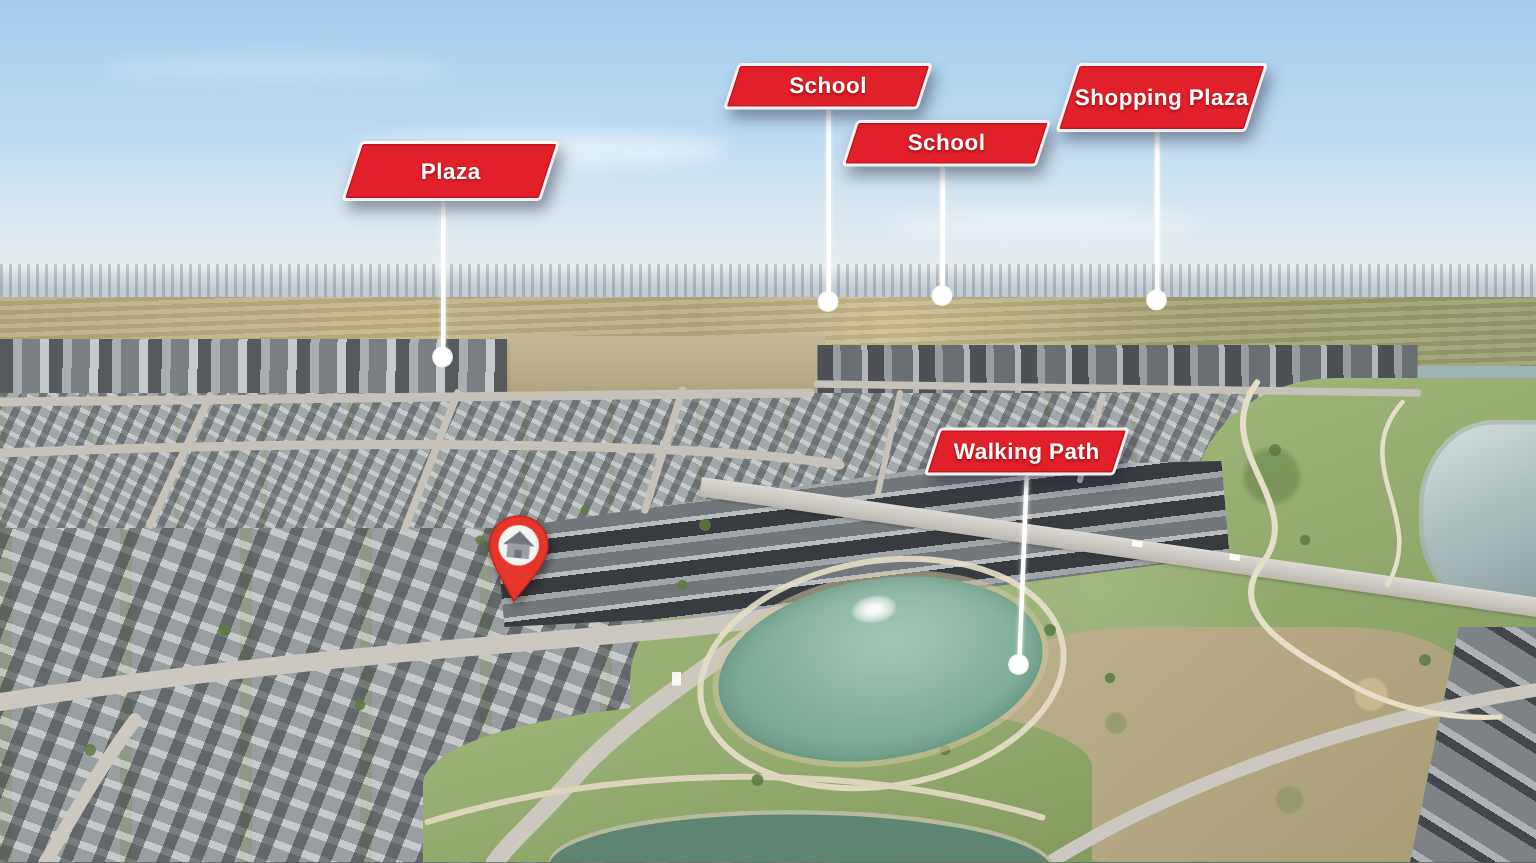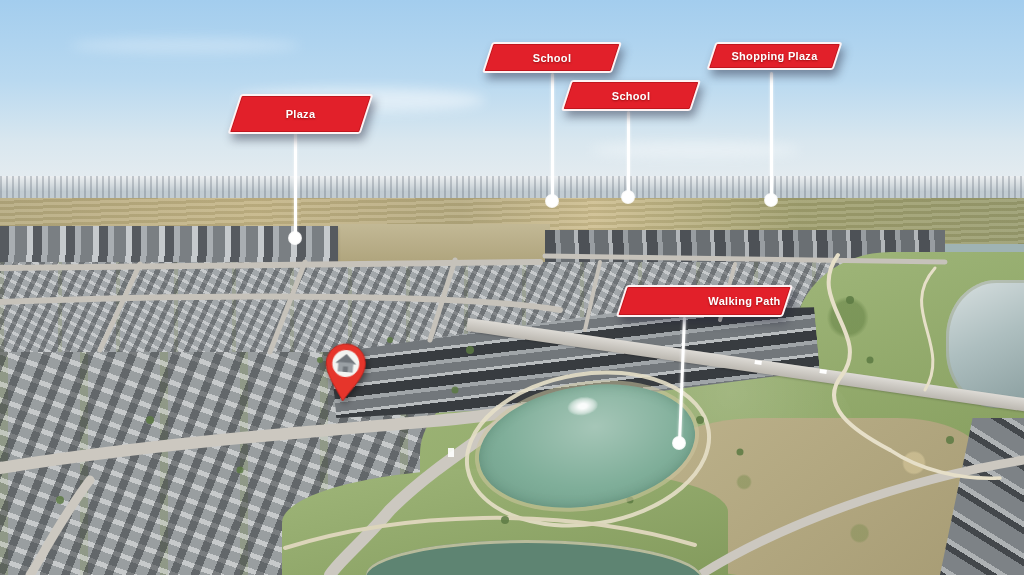"School" .banner-label { font-size: 11px -> 15px }
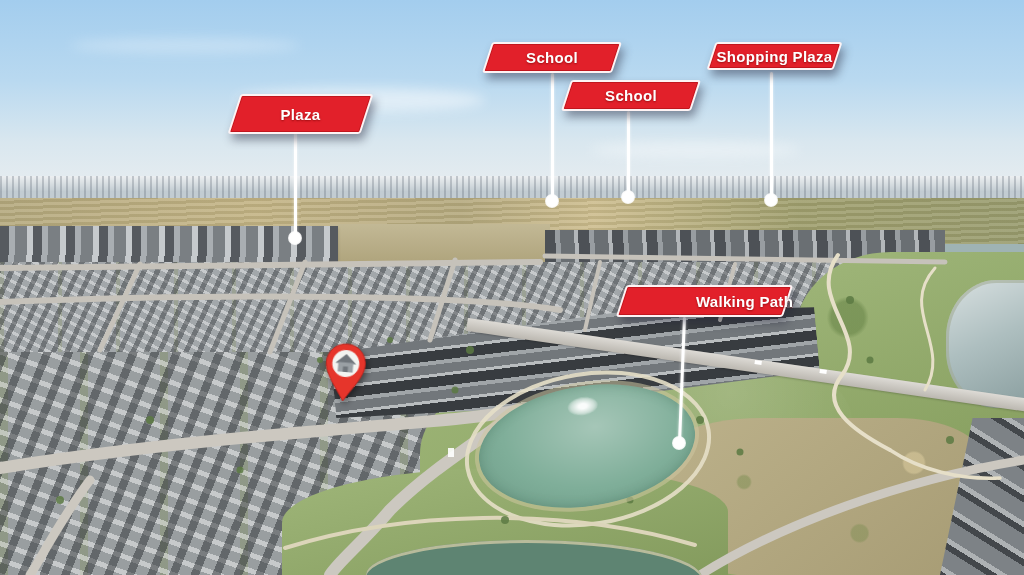"Shopping Plaza" div.callout { height: 28px -> 46px }
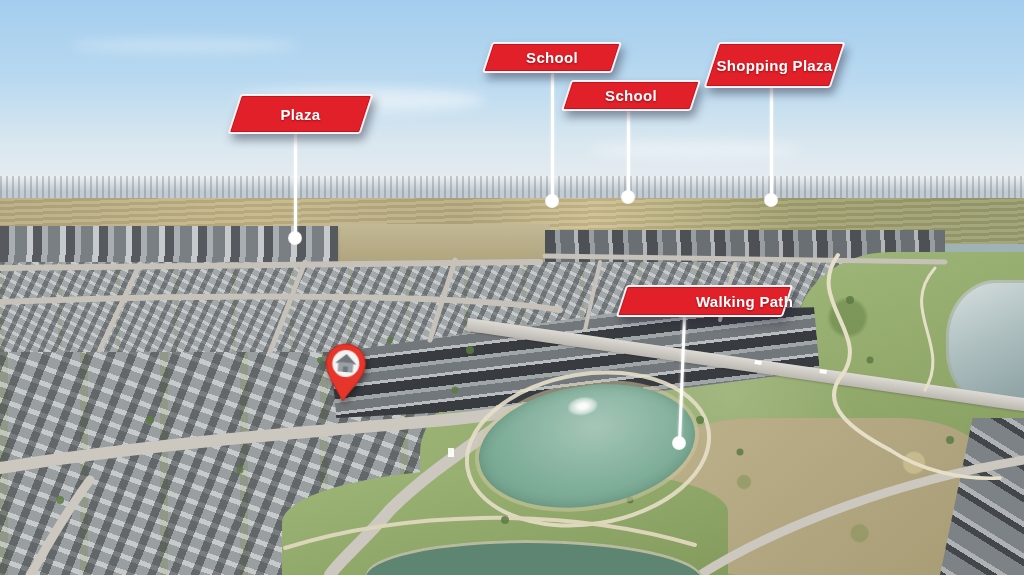"Walking Path" div.callout { padding-left: 40px -> none }
